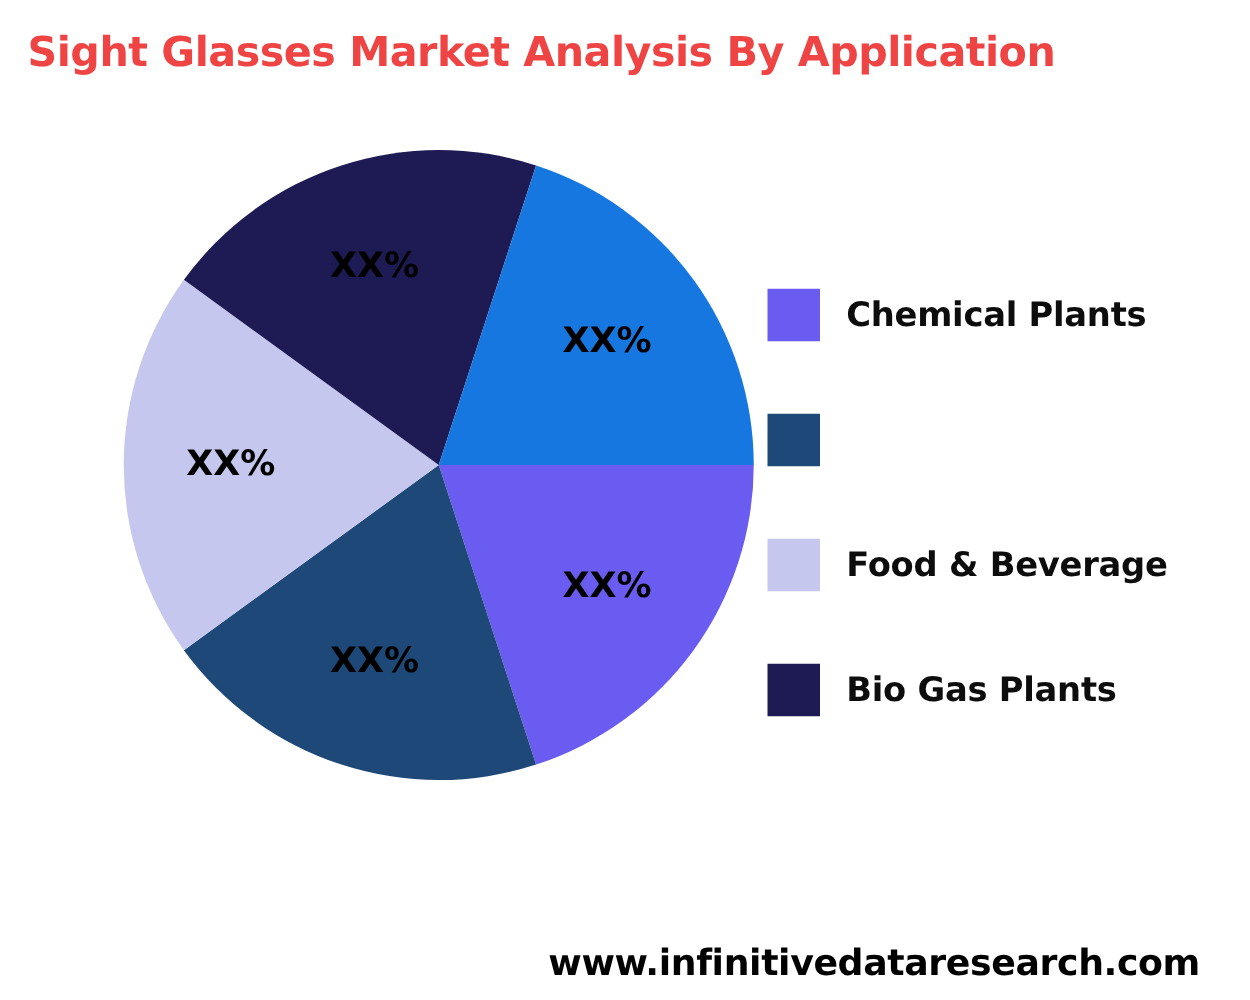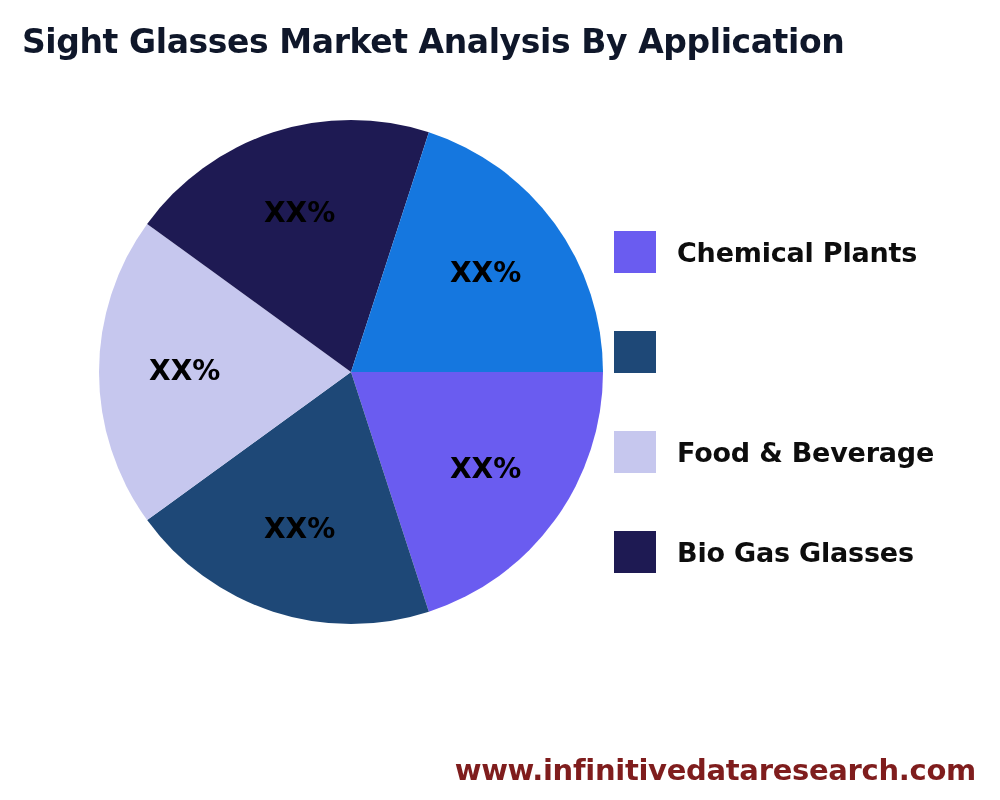"Sight Glasses Market Analysis By" #chart-title { color: #0f172a -> #ef4444 }
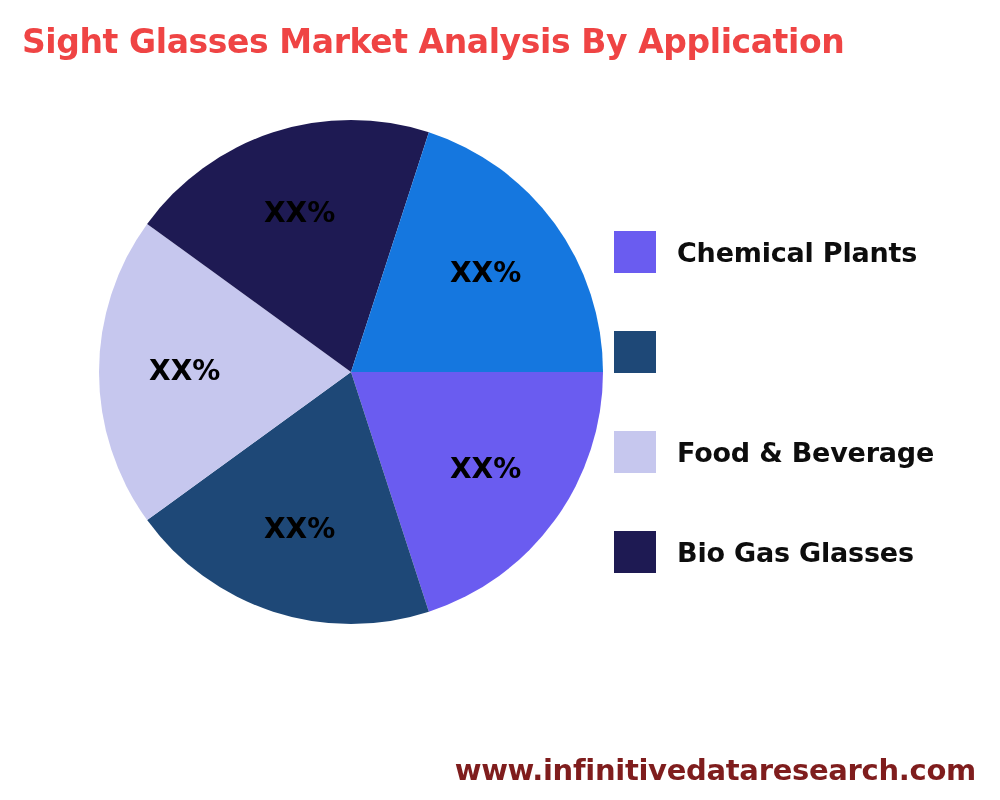"Bio Gas Glasses" span.legend-label { text: Glasses -> Plants }
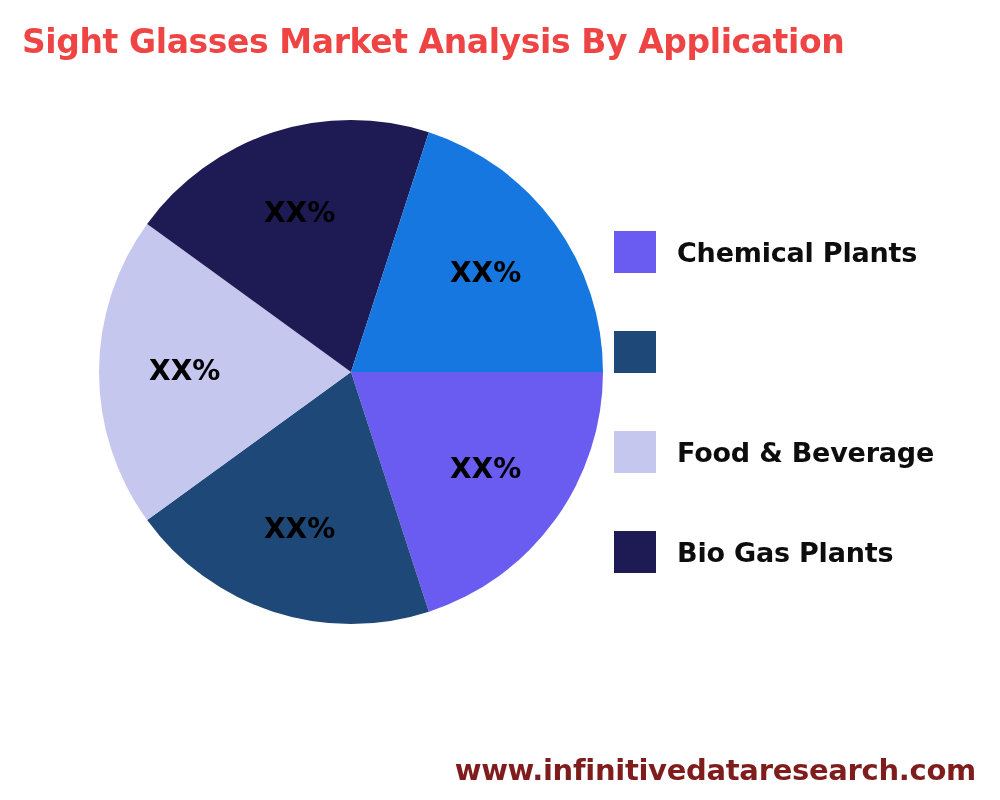"www.infinitivedataresearch.com" #footer-url { color: #7f1d1d -> #000000; right: 24px -> 40px }
